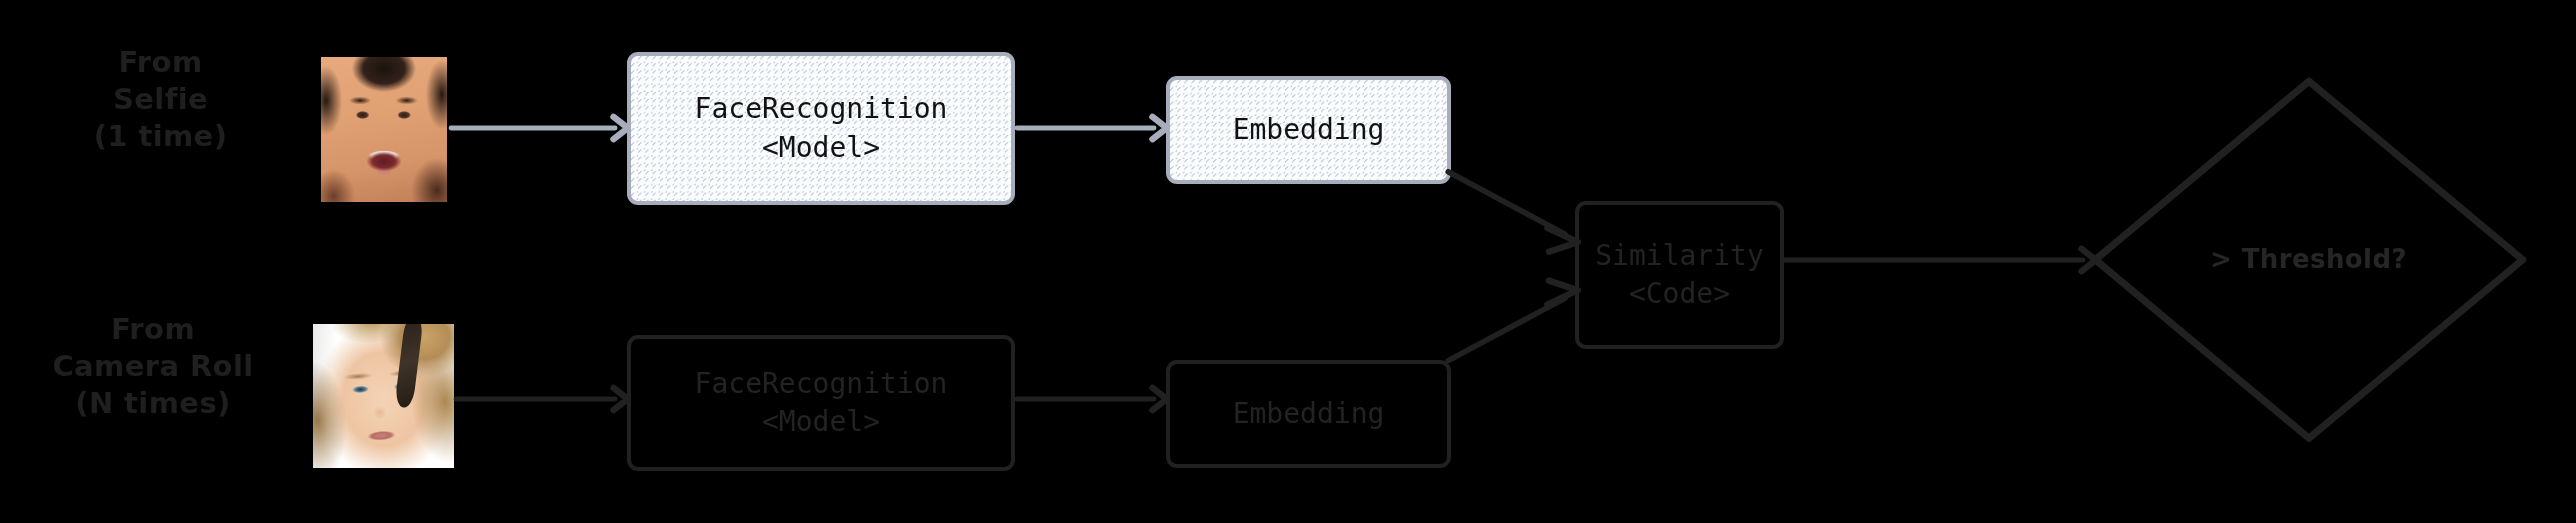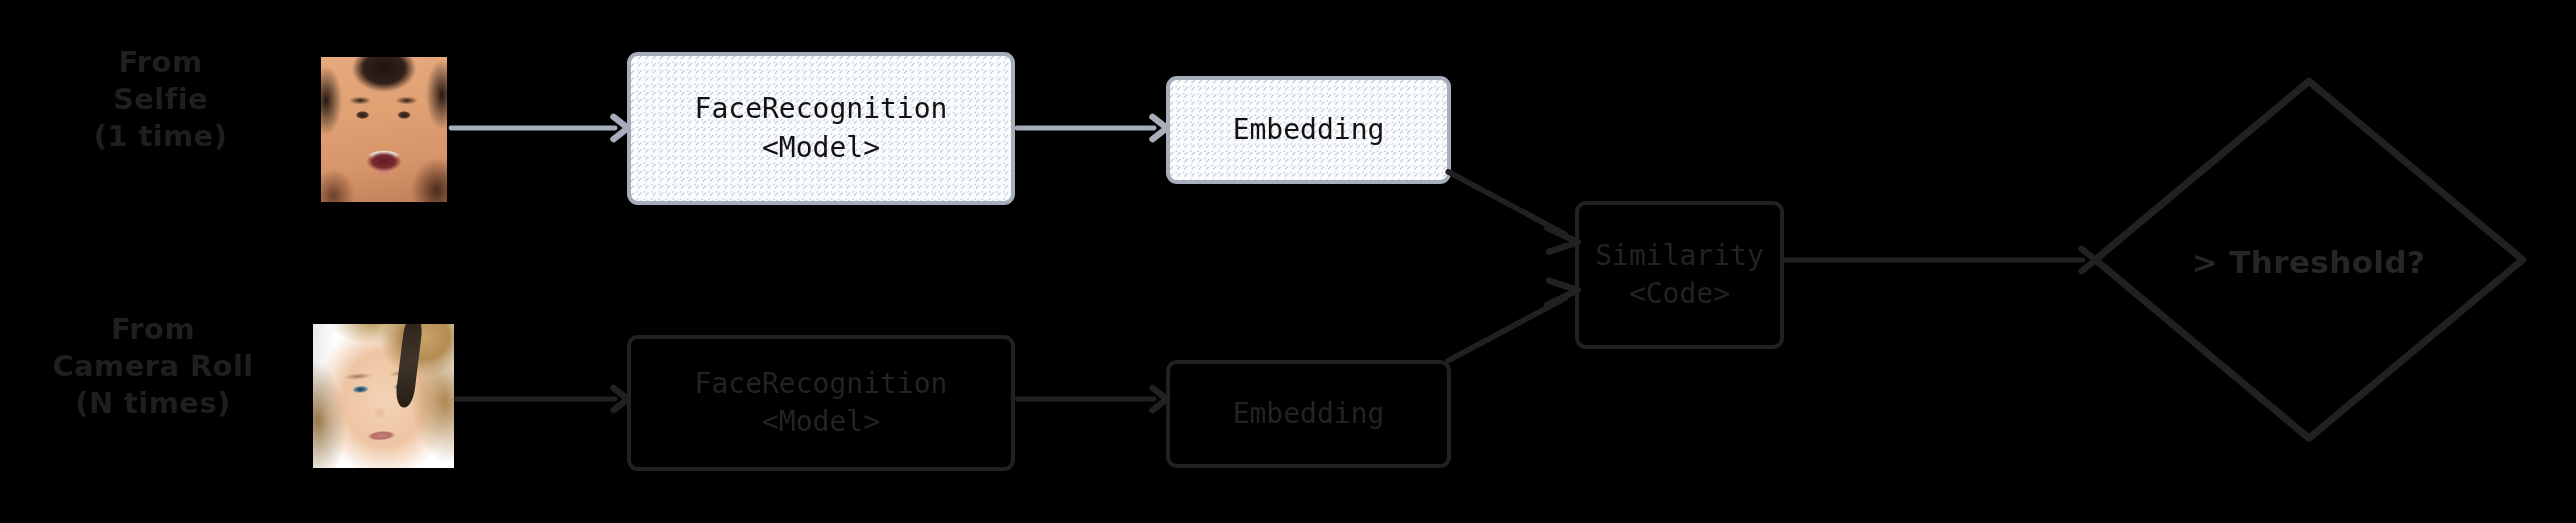"> Threshold?" div.hand-label { font-size: 31px -> 26px }
